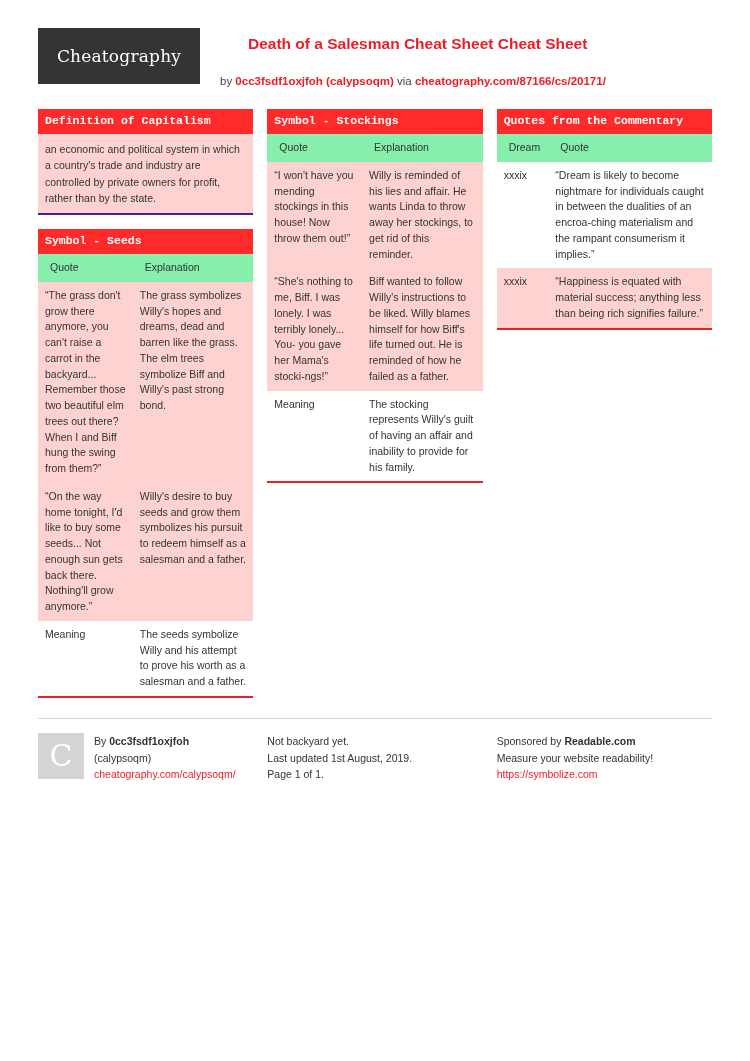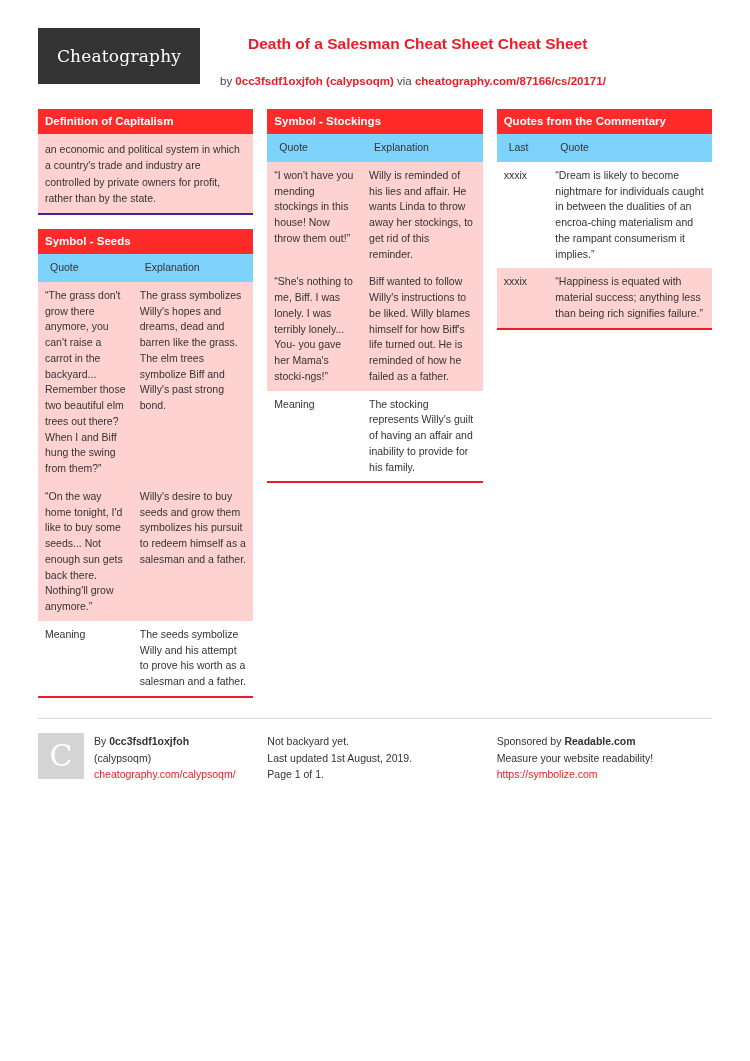"Definition of Capitalism" .card-title { font-family: none -> Liberation Mono, monospace }
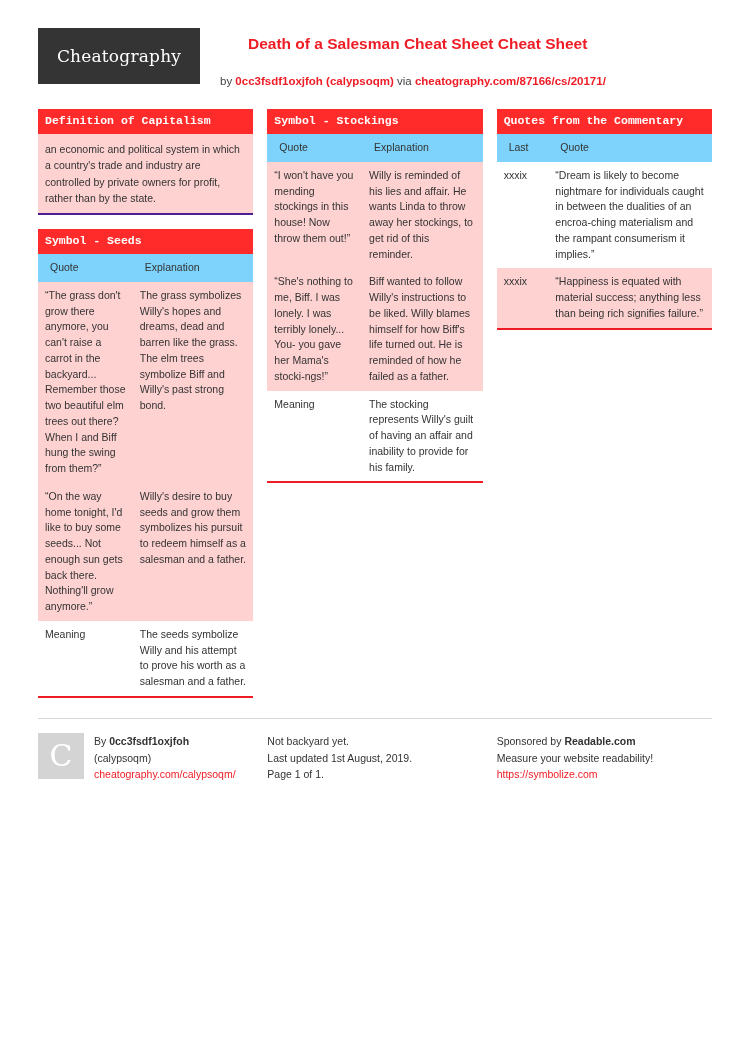"Quote" tr.head td { background: #7dd3fc -> #86efac }
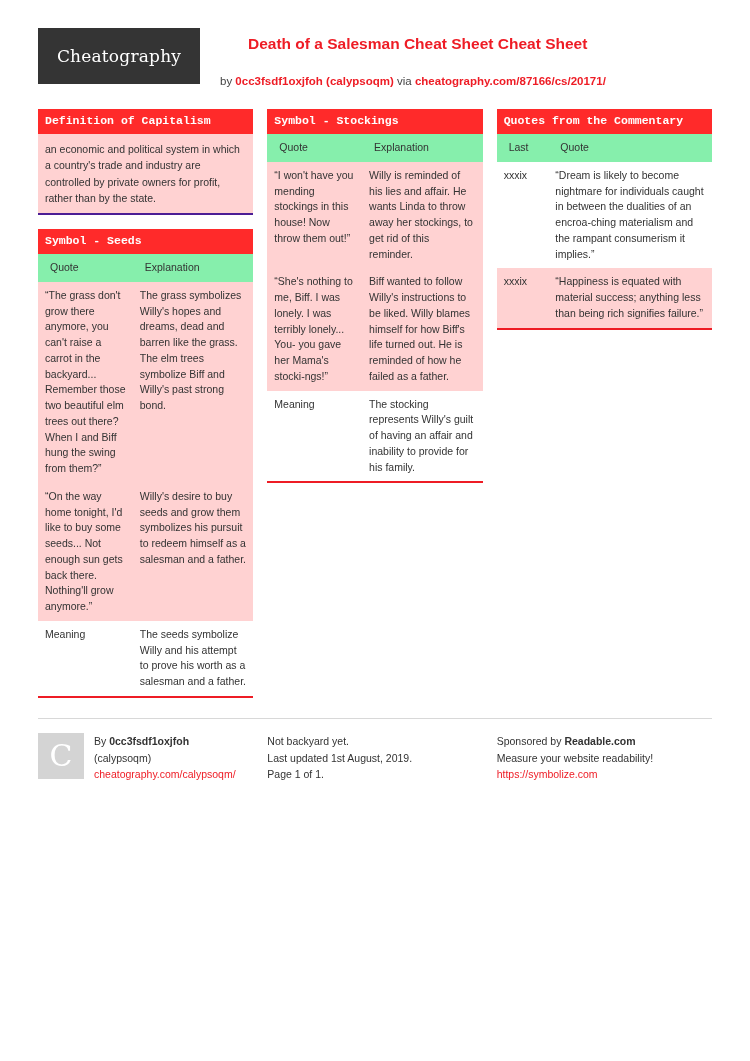"Last" td.page-col { text: Last -> Dream }
